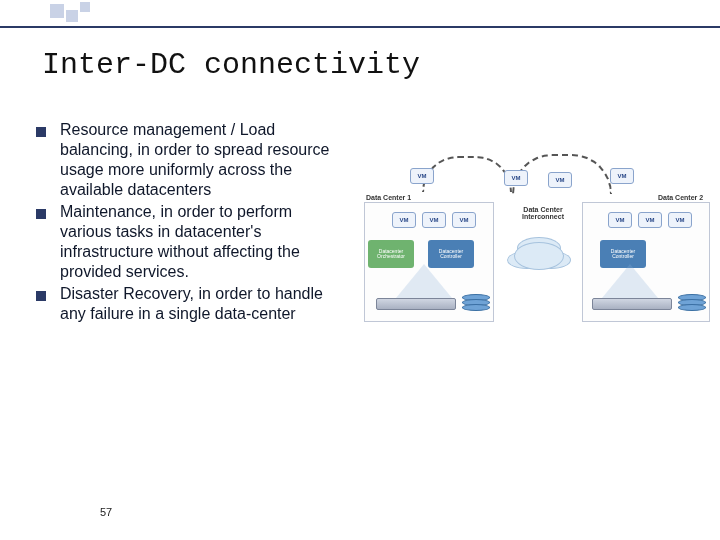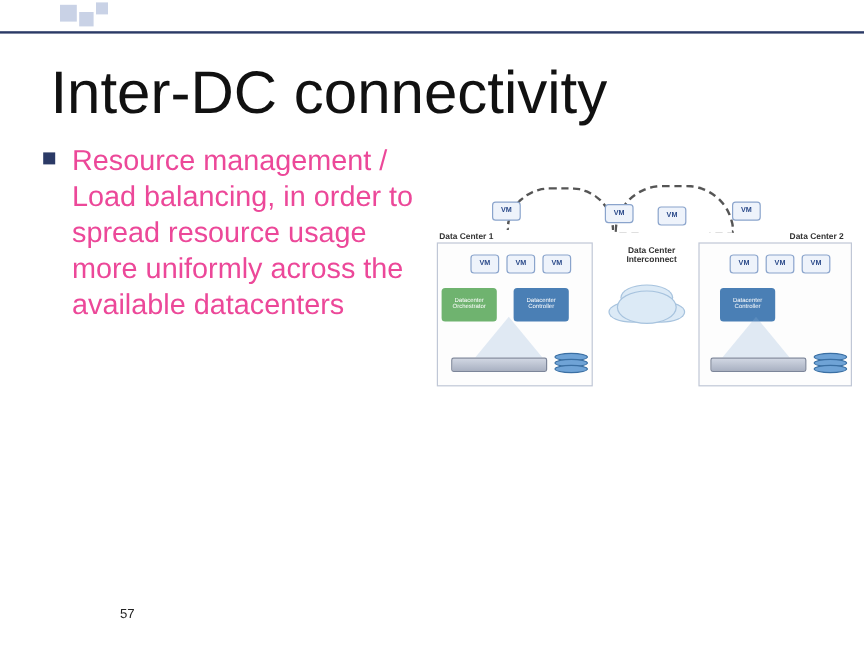"Inter-DC connectivity" .title { font-family: none -> Liberation Mono, monospace; font-size: 50px -> 30px }
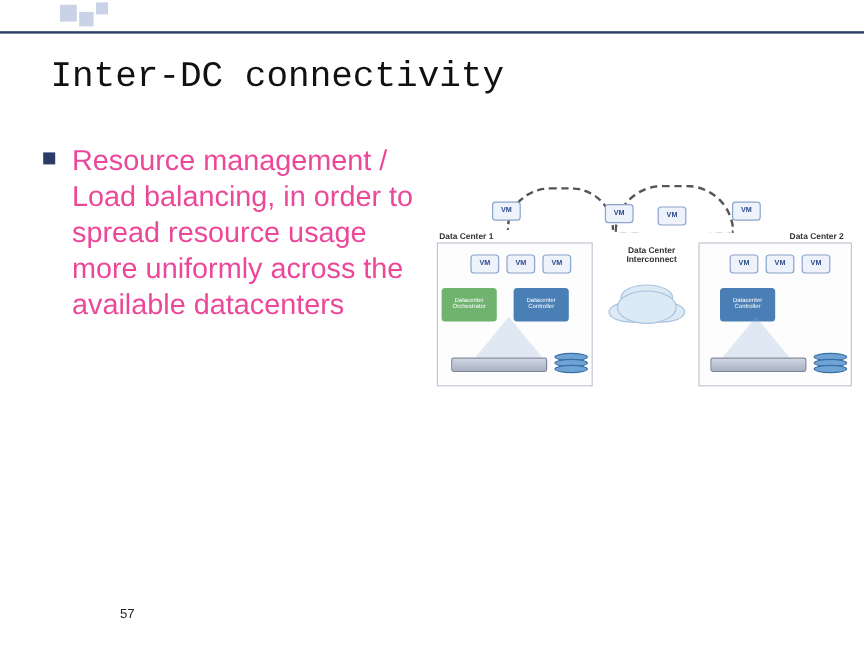"Resource management / Load balancing," .bullet-text { color: #ec4899 -> #0f172a; font-size: 24px -> 16px }
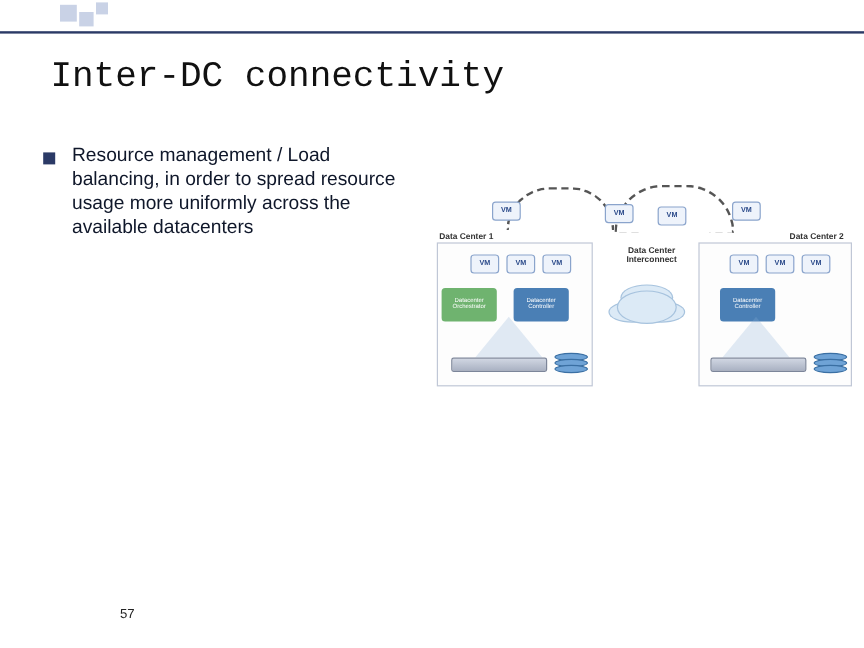"Maintenance, in order to perform" div.bullet-row { html: none -> <div> <div></div> <div>Maintenance, in order to perform various tasks in datacenter's infrastructure without affecting the provided services.</div> </div> }
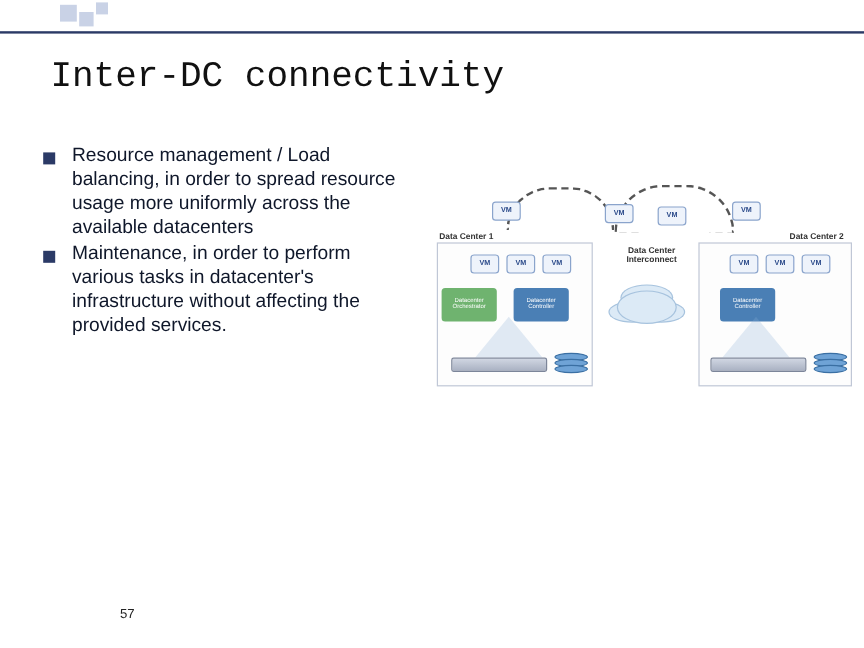"Disaster Recovery, in order to" div.bullet-row { html: none -> <div> <div></div> <div>Disaster Recovery, in order to handle any failure in a single data-center</div> </div> }
